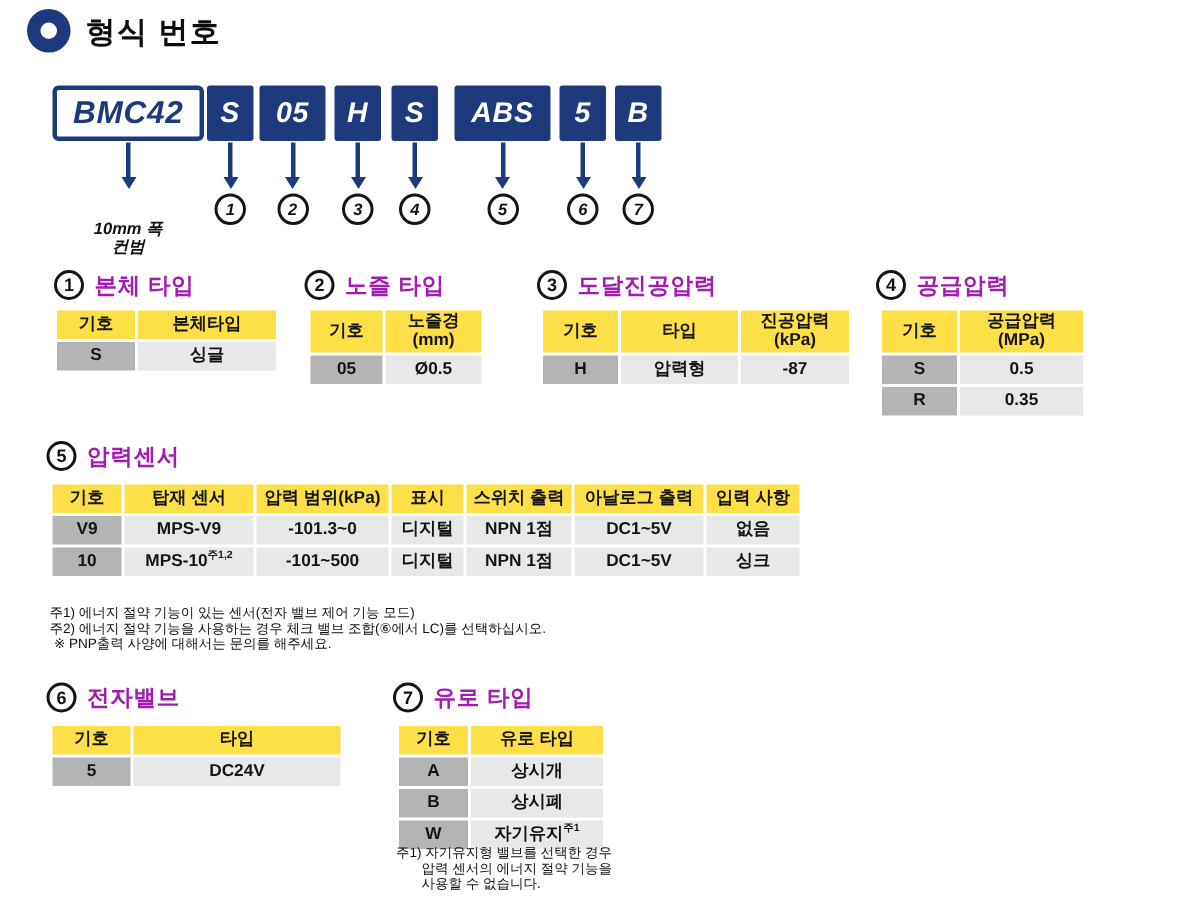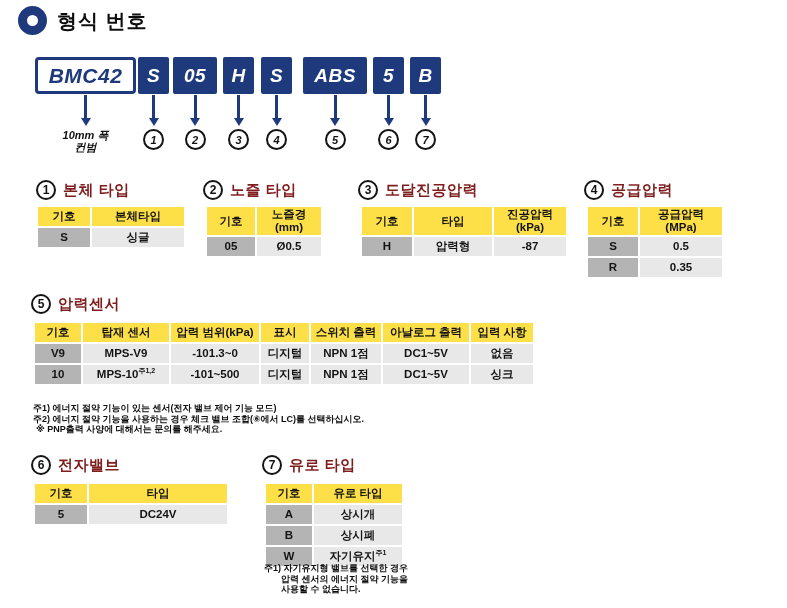"10mm 폭" .base-caption { margin-top: 3px -> 21px }
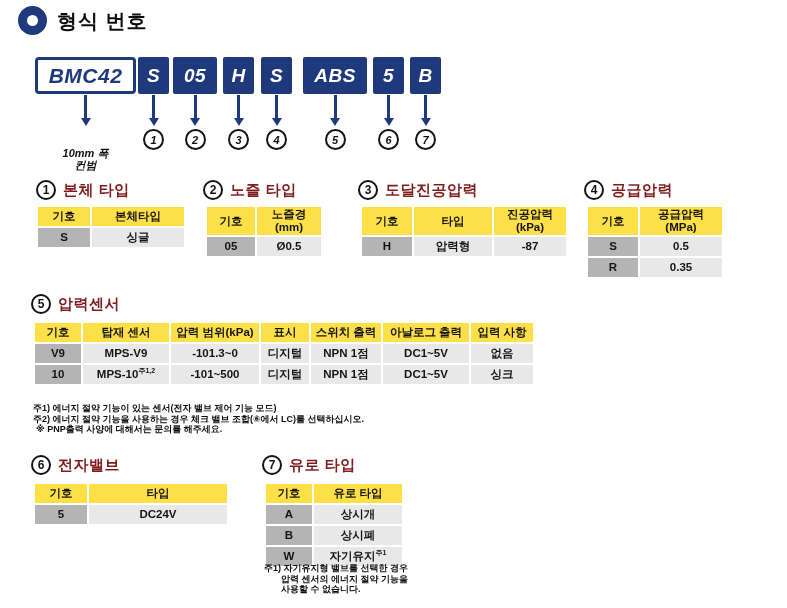"본체 타입" .sec-title { color: #7f1d1d -> #a21caf }
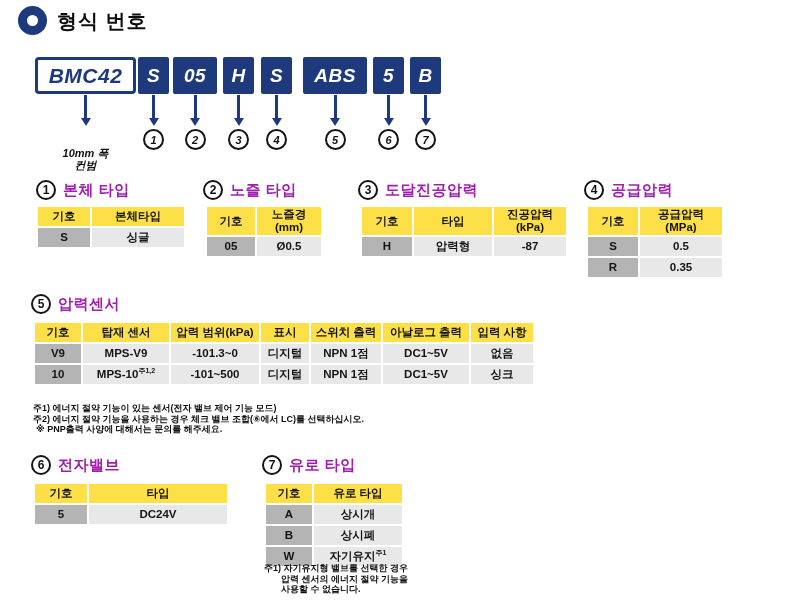"주1) 에너지 절약 기능이 있는" .notes { font-weight: 700 -> 400 }
